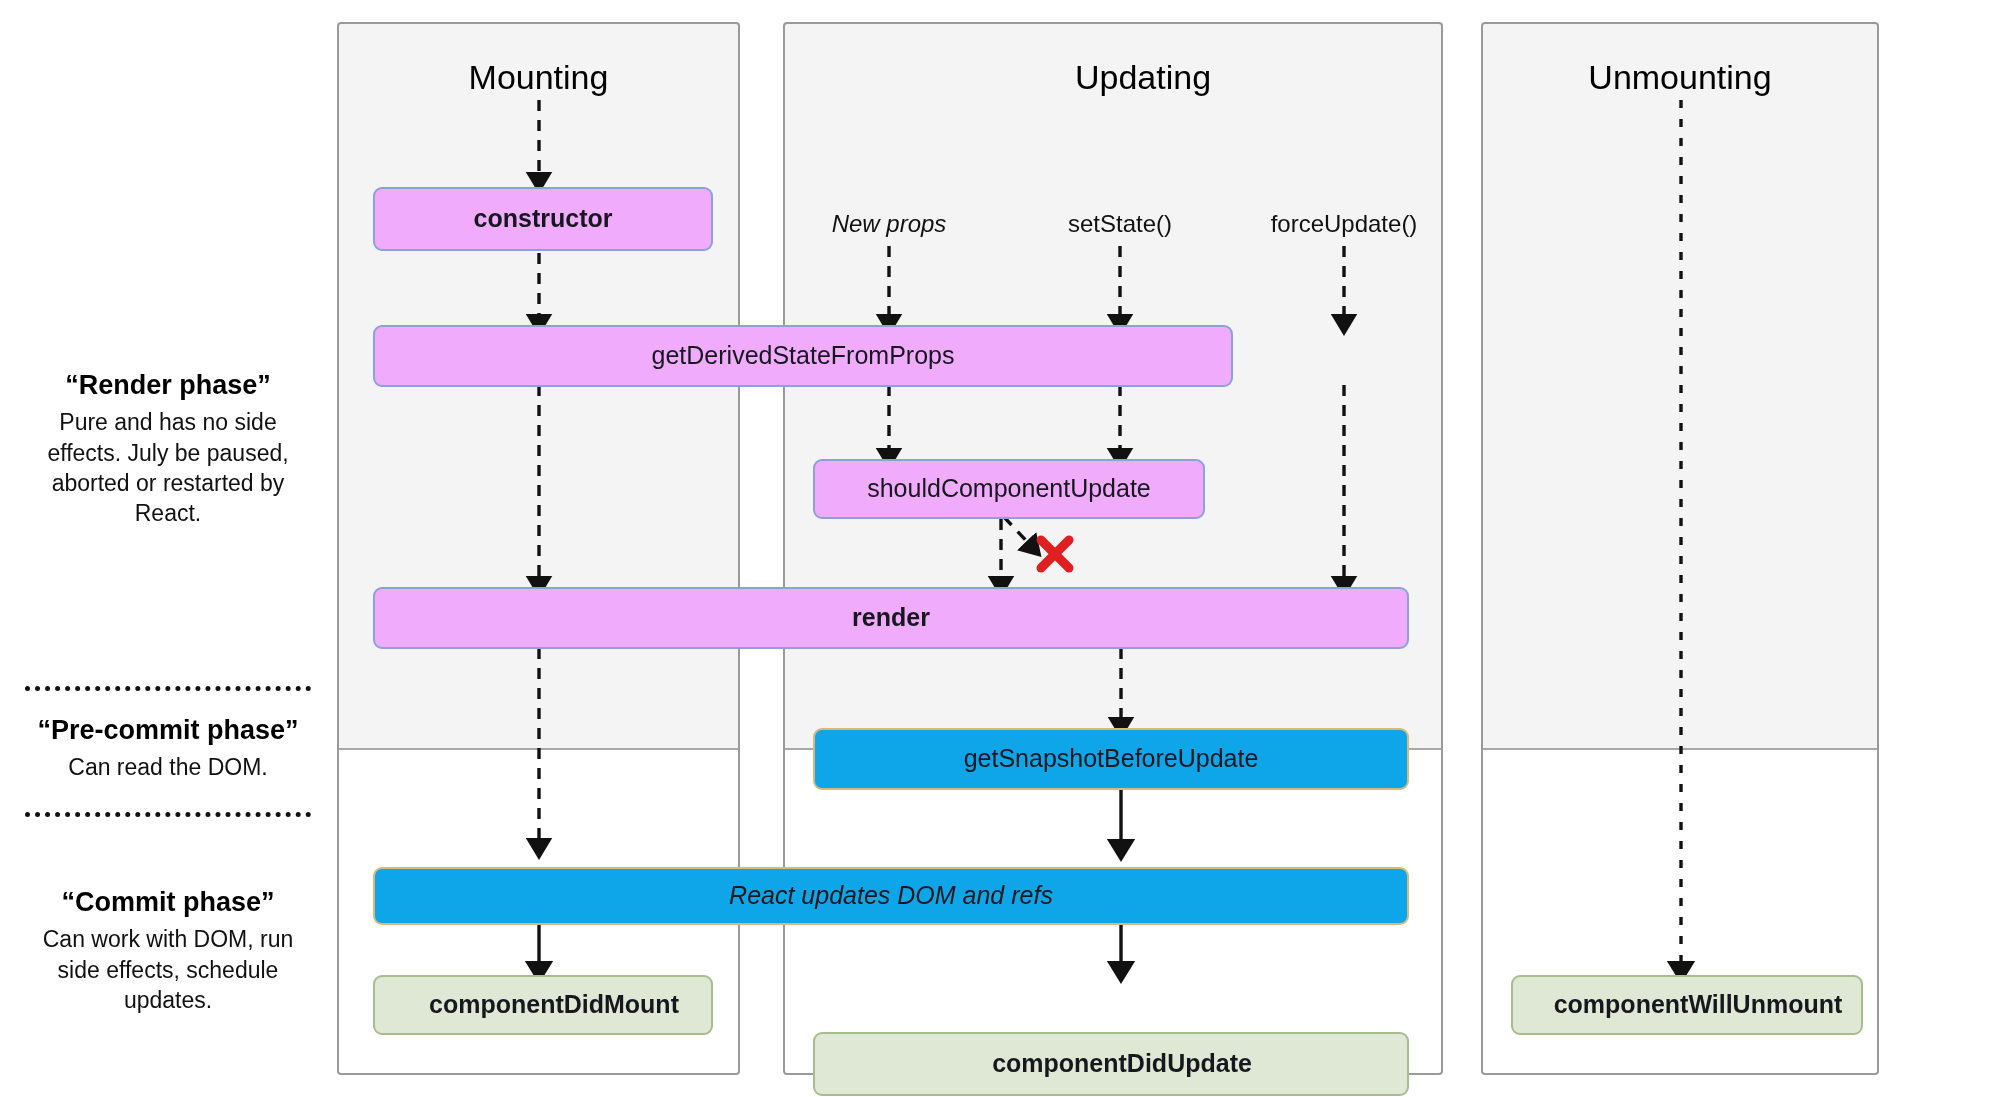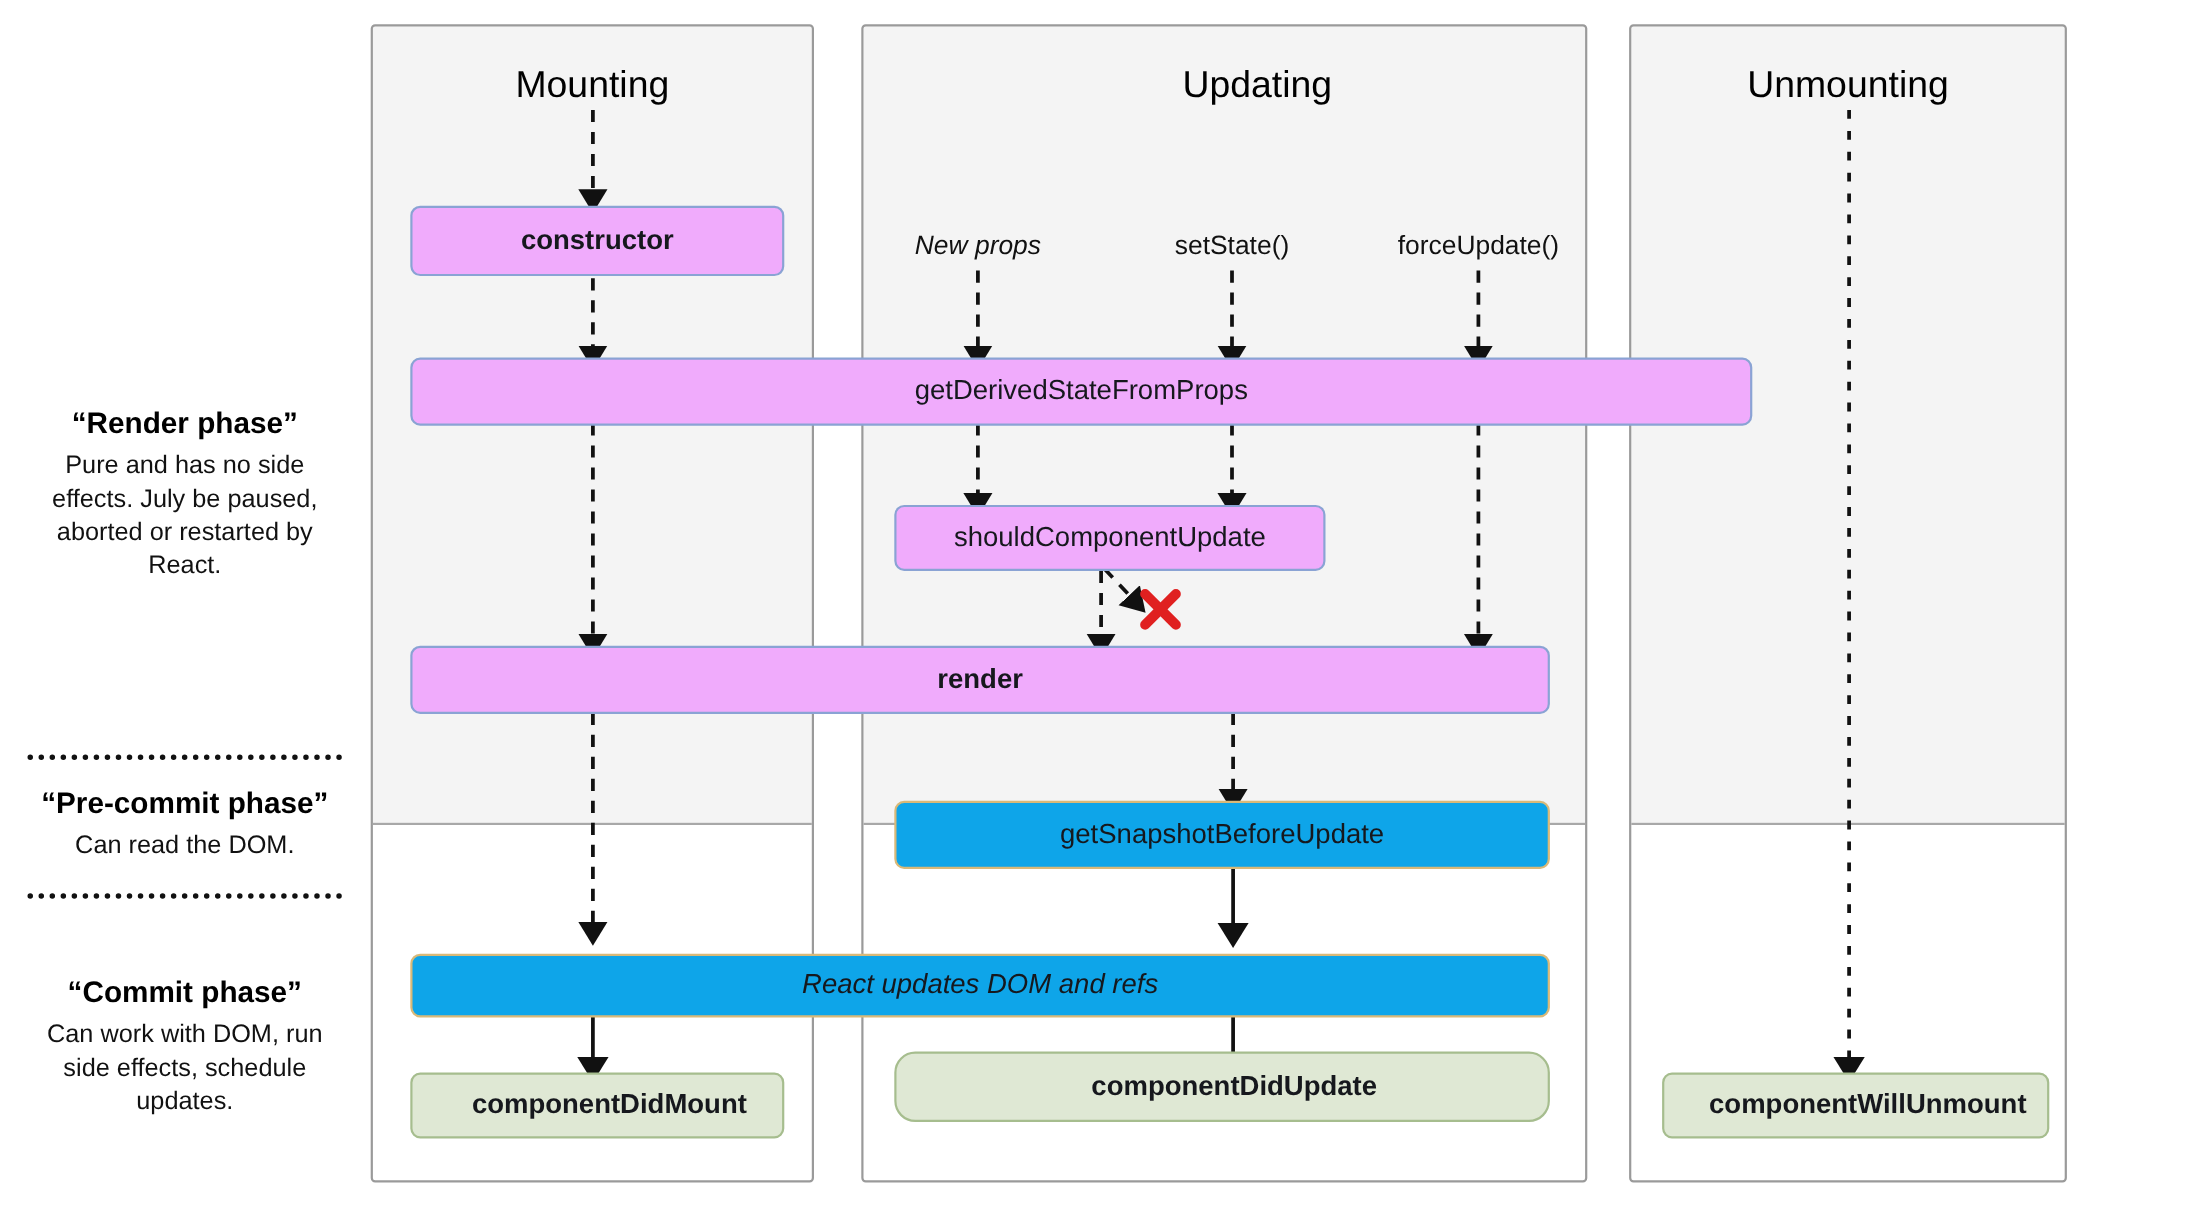"getDerivedStateFromProps" div.node { width: 1220px -> 860px }
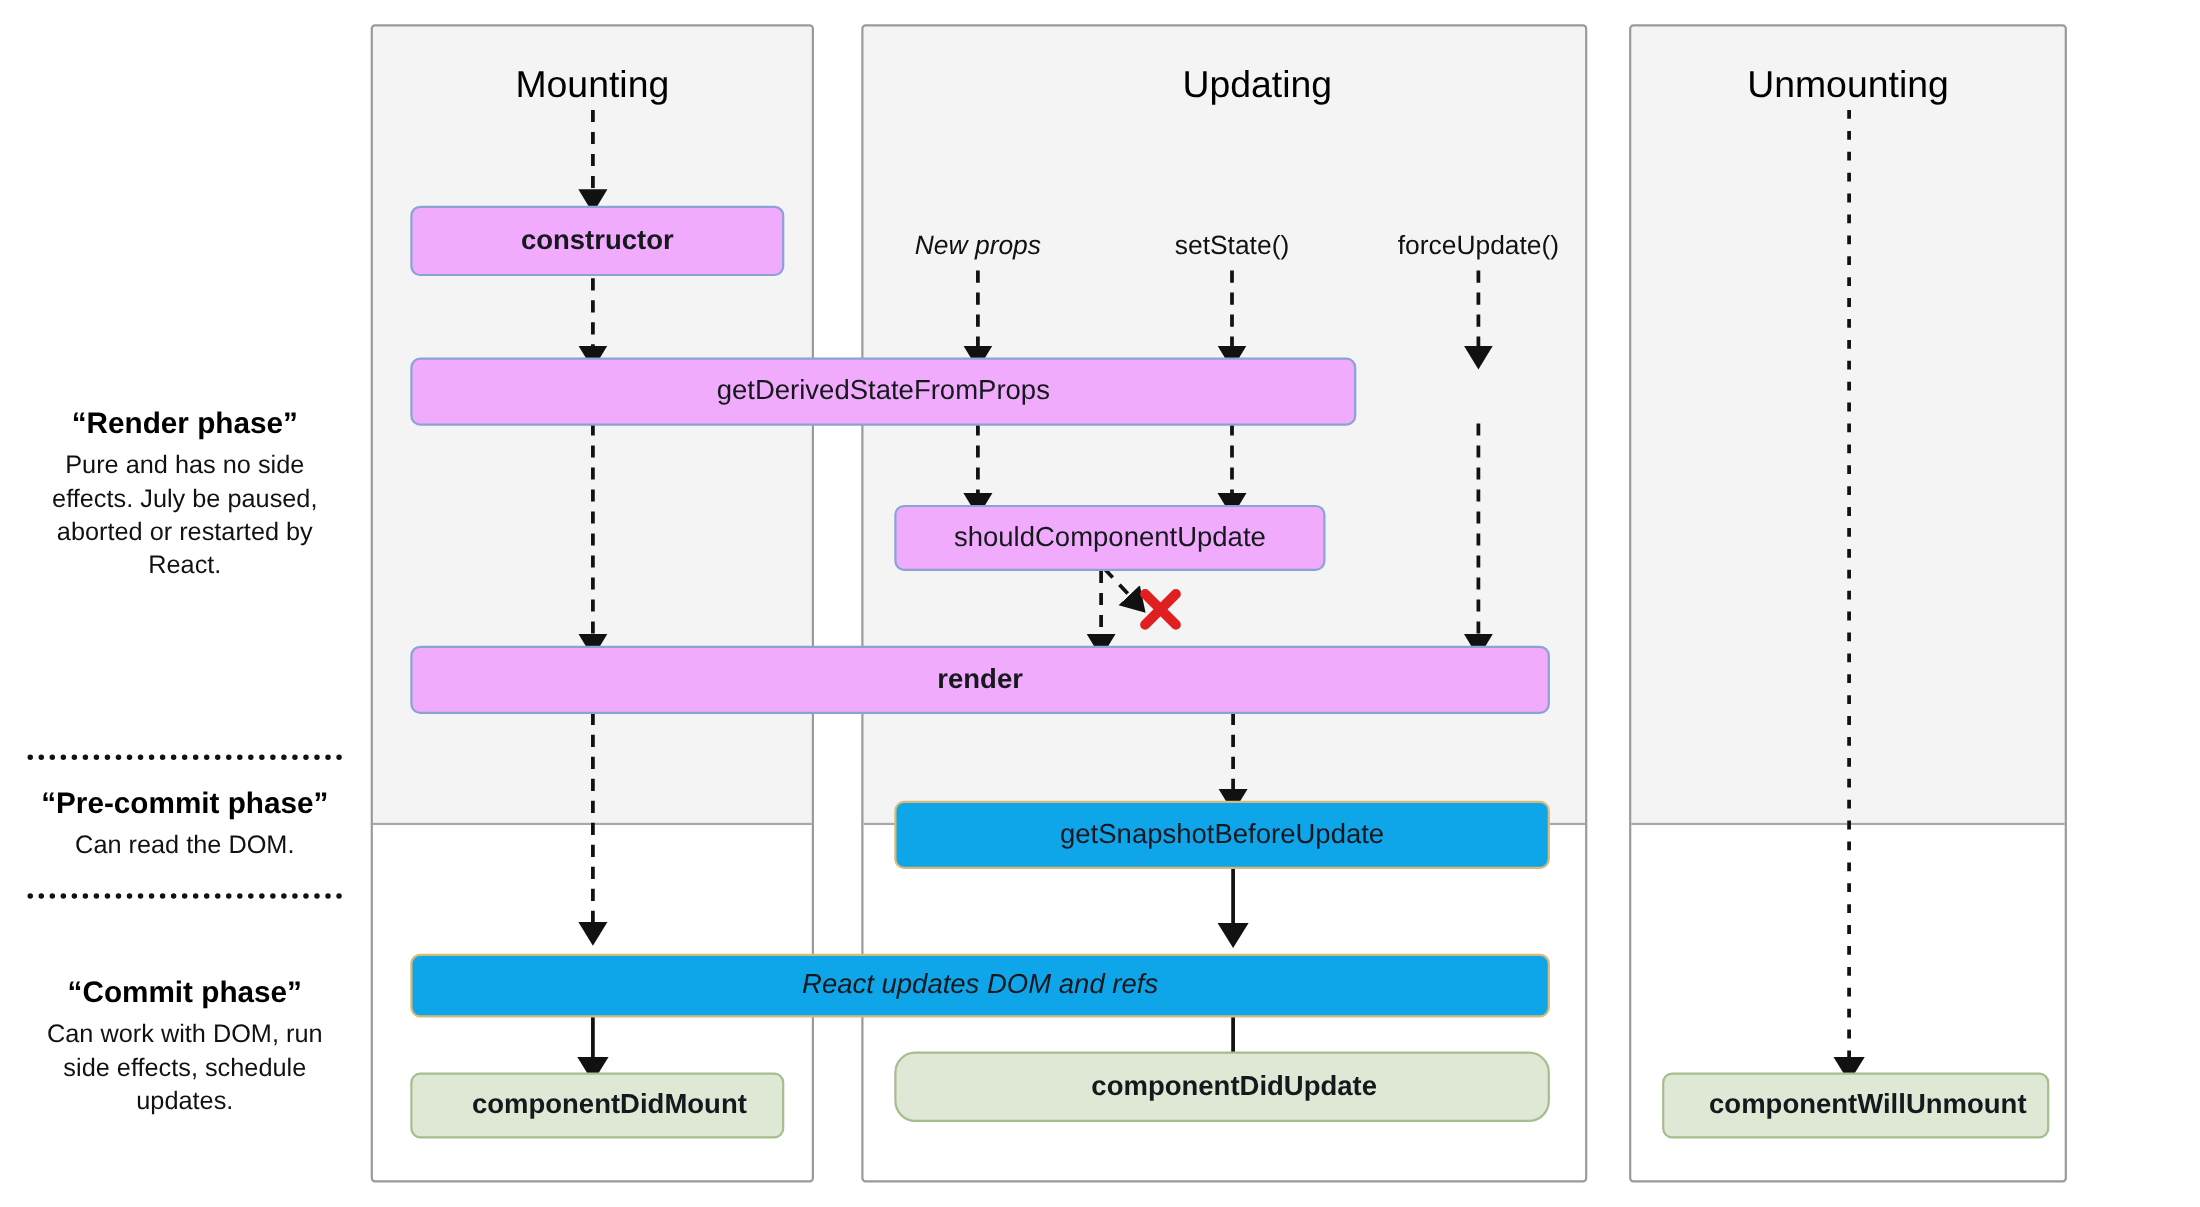"componentDidUpdate" div.node { border-radius: 19px -> none; top: 956px -> 1032px }
